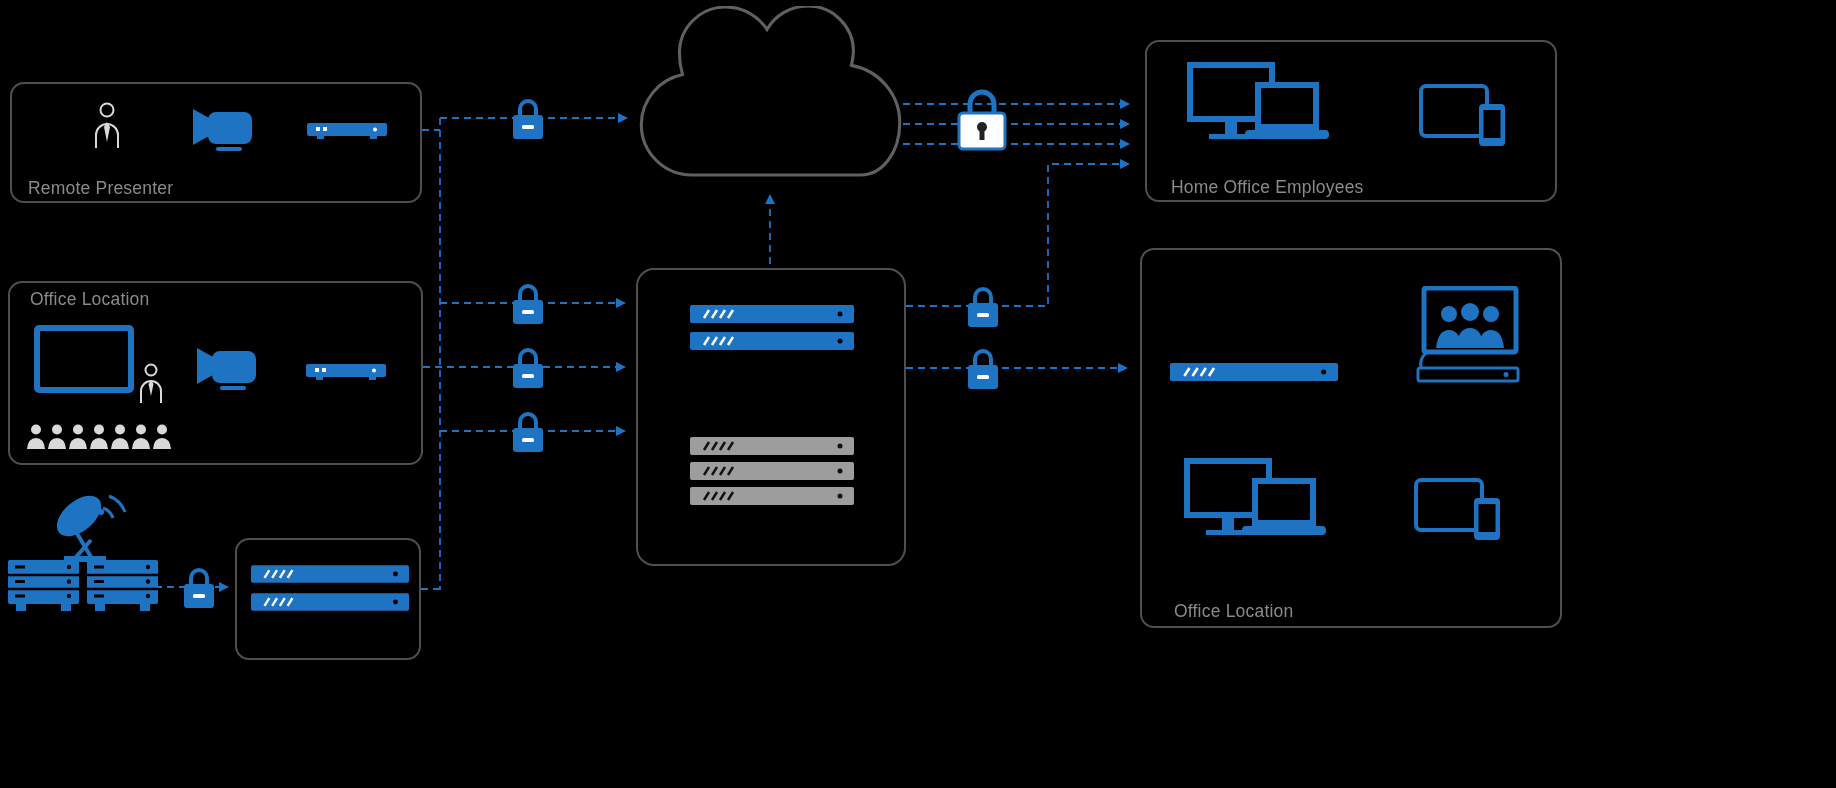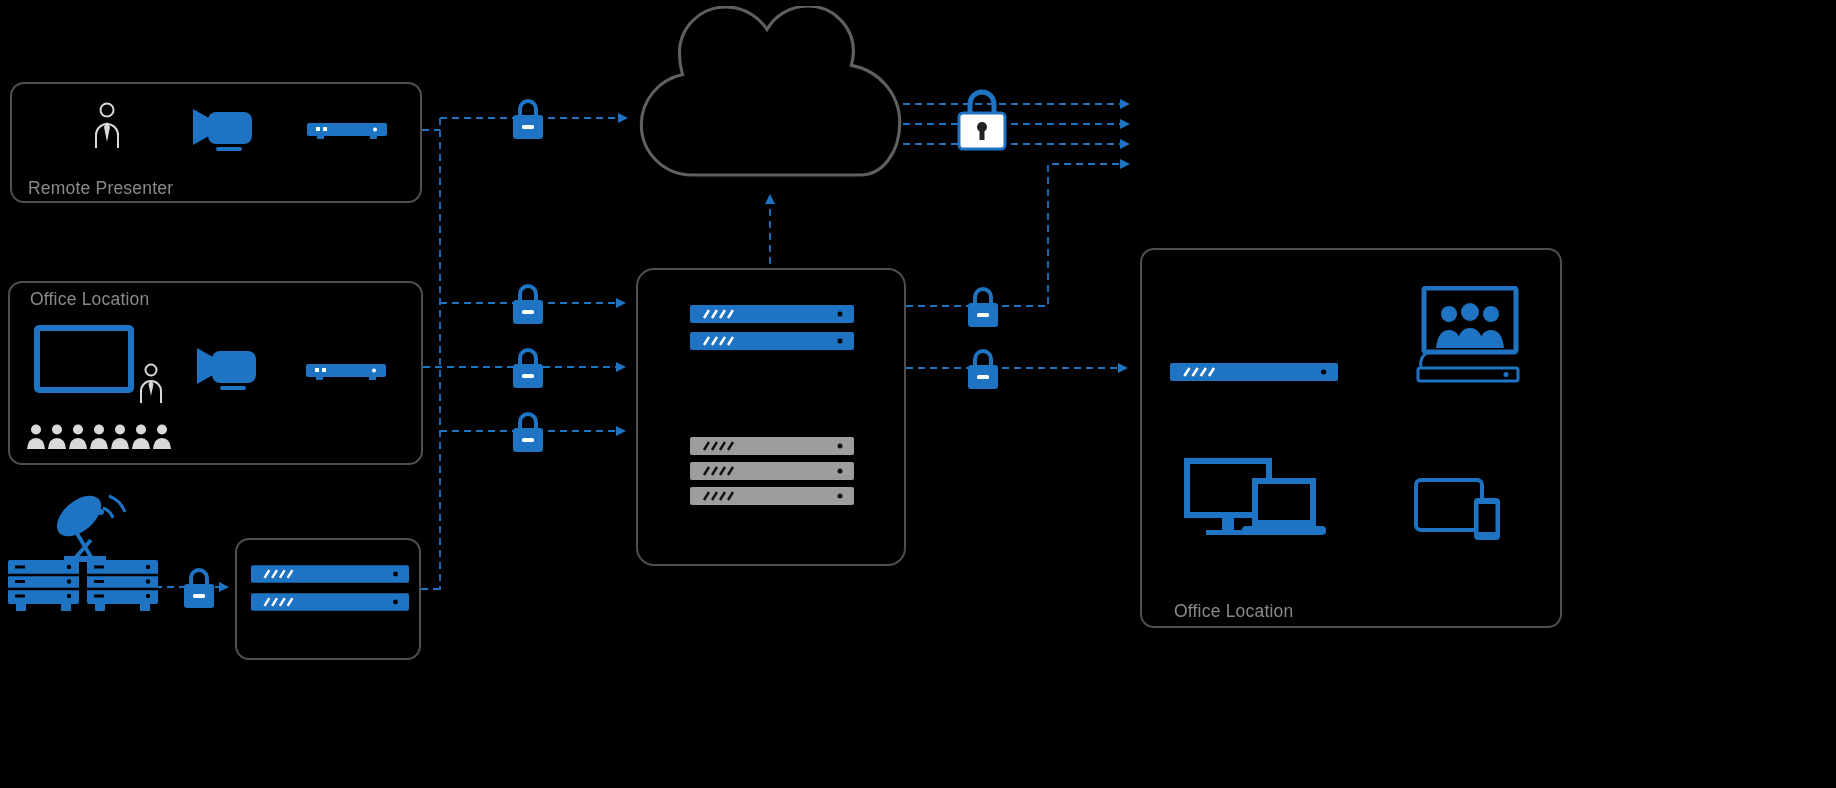"Home Office Employees" div.group-box { html: none -> <div> <div> <svg> <rect></rect> <rect></rect> <rect></rect> <rect></rect> <rect></rect> <rect></rect> <rect></rect> </svg> </div> <div> <svg> <rect></rect> <rect></rect> <rect></rect> </svg> </div> <div>Home Office Employees</div> </div> }
